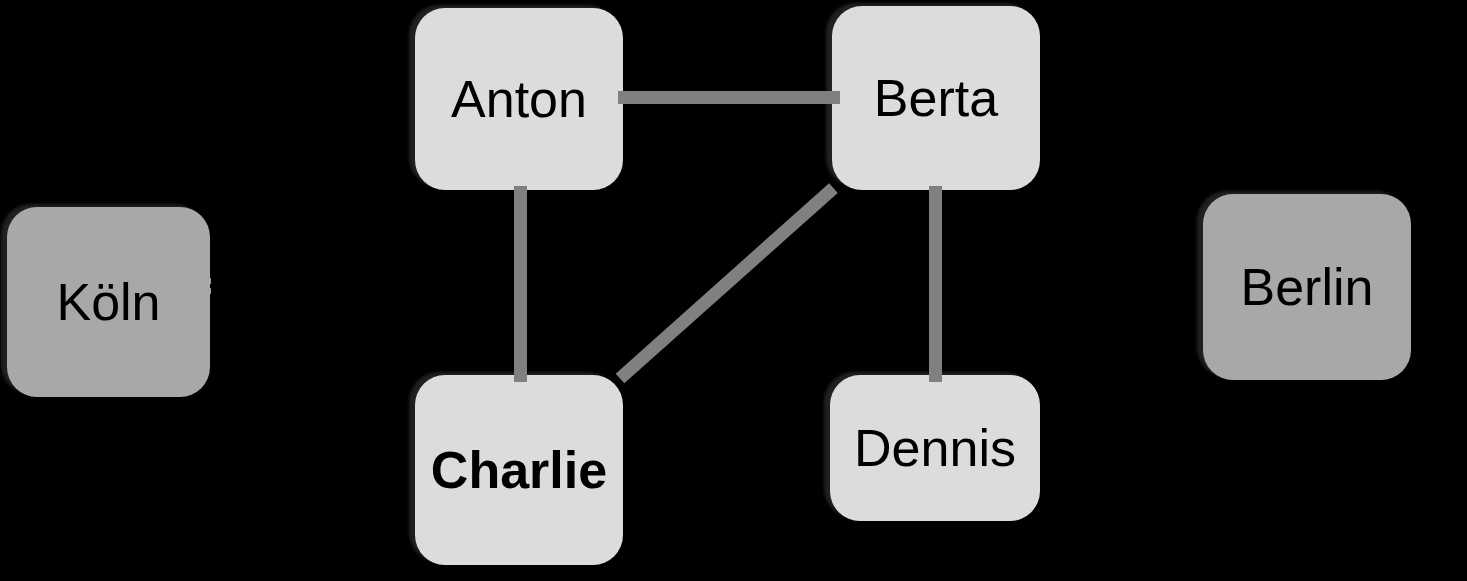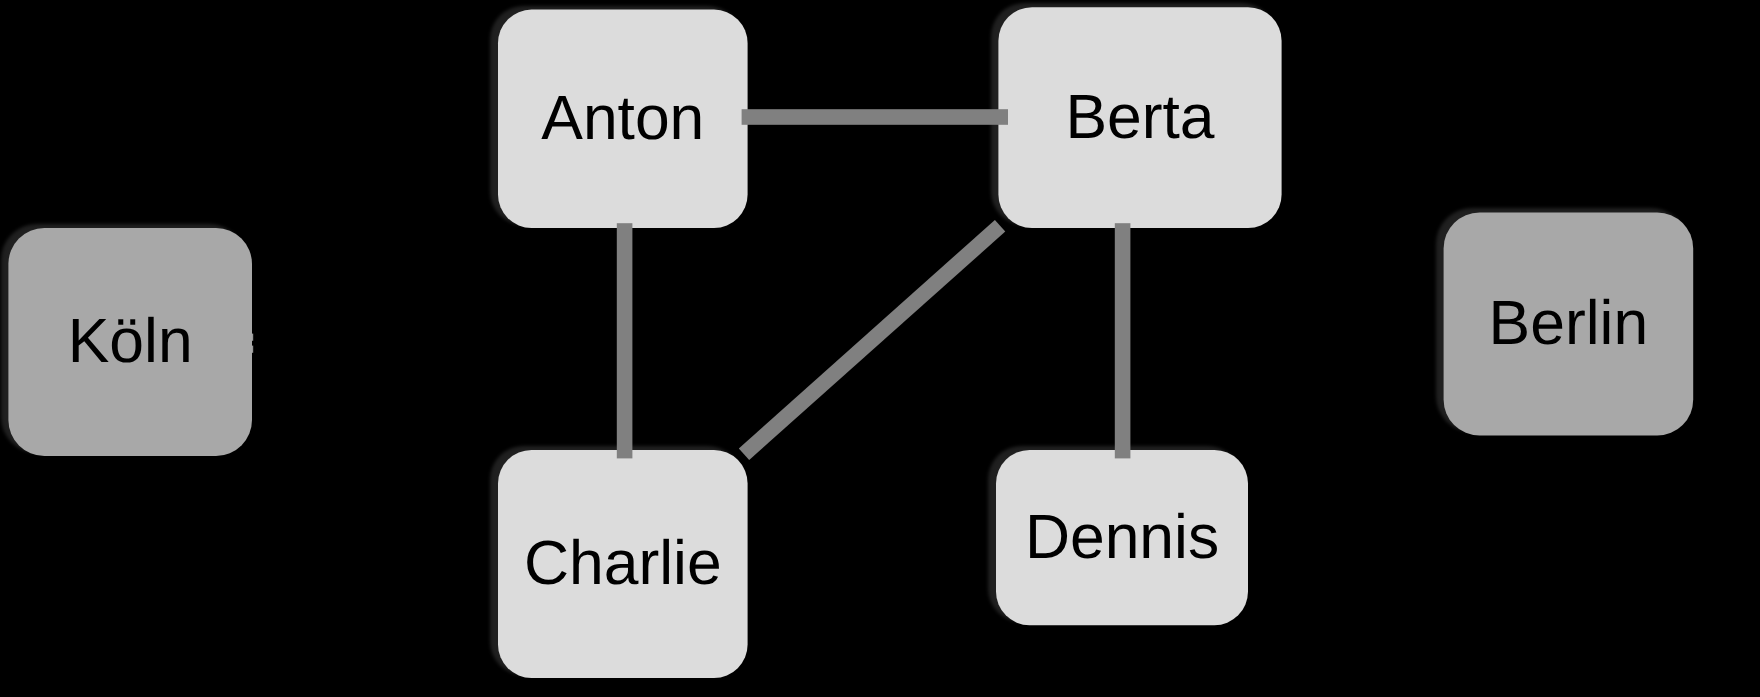"Anton" .node.person { border-radius: 28px -> none }
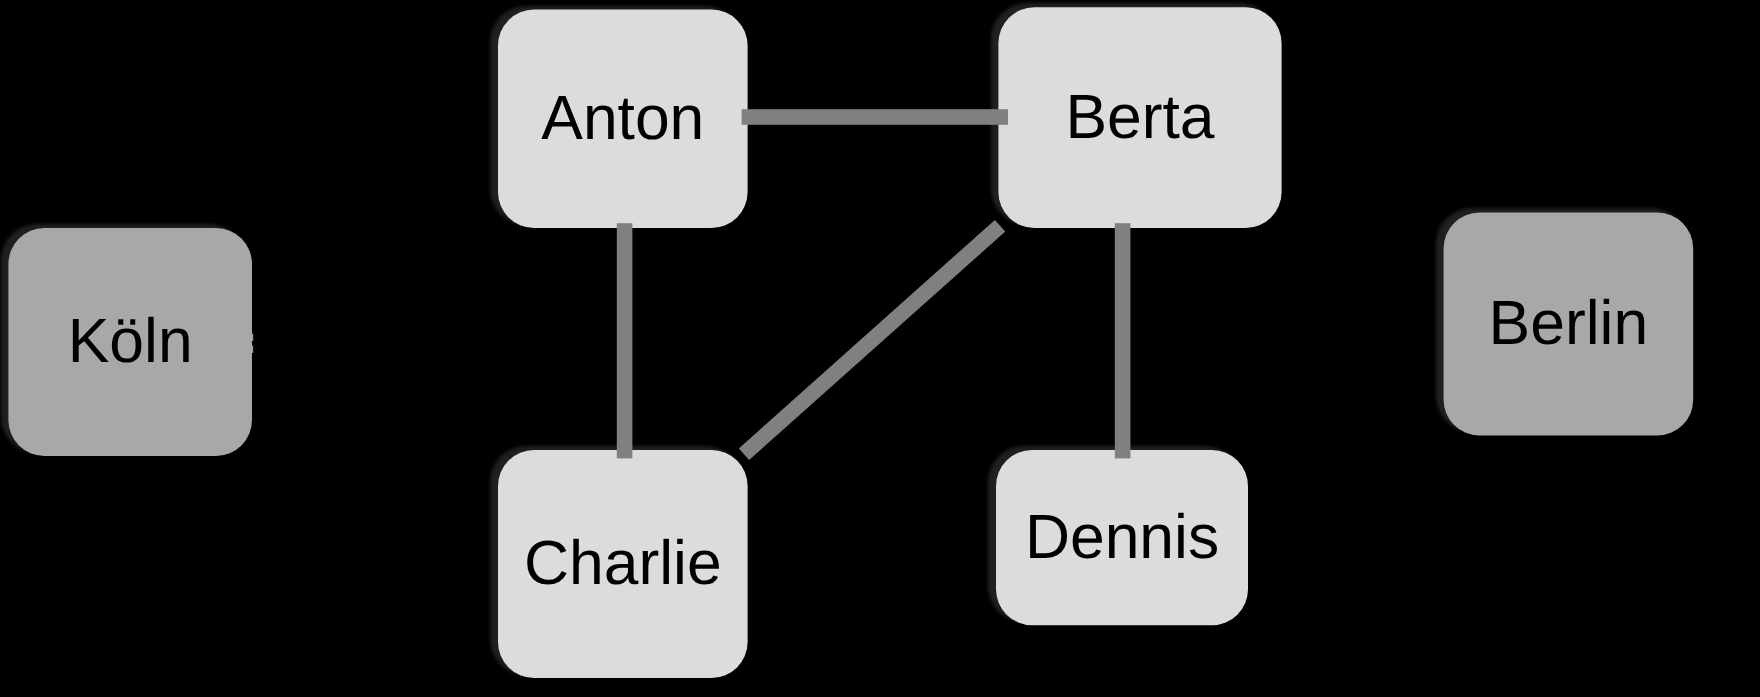"Berta" #node-berta { width: 236px -> 208px }
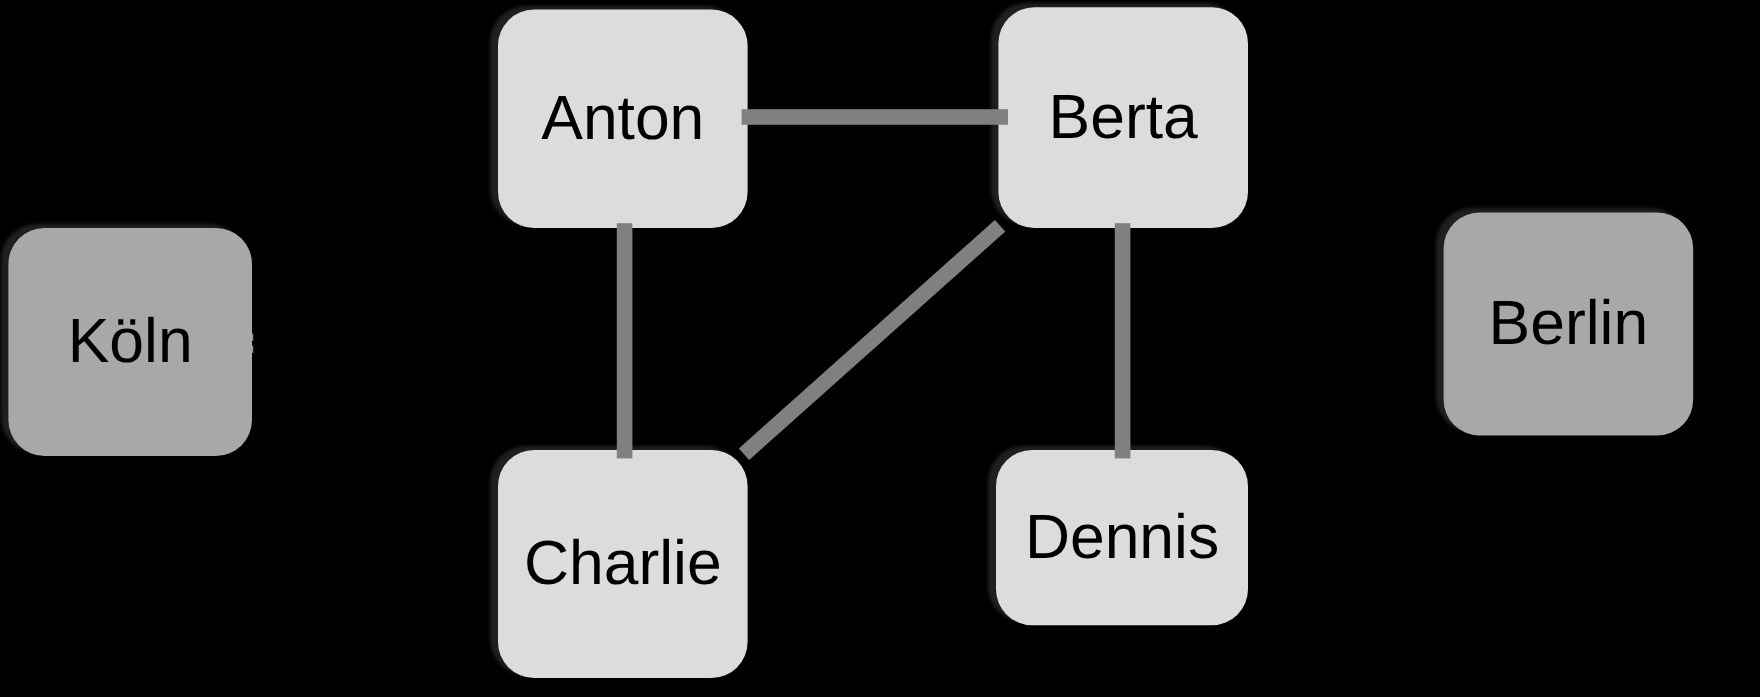"Köln" .node.city { margin-top: none -> 17px }
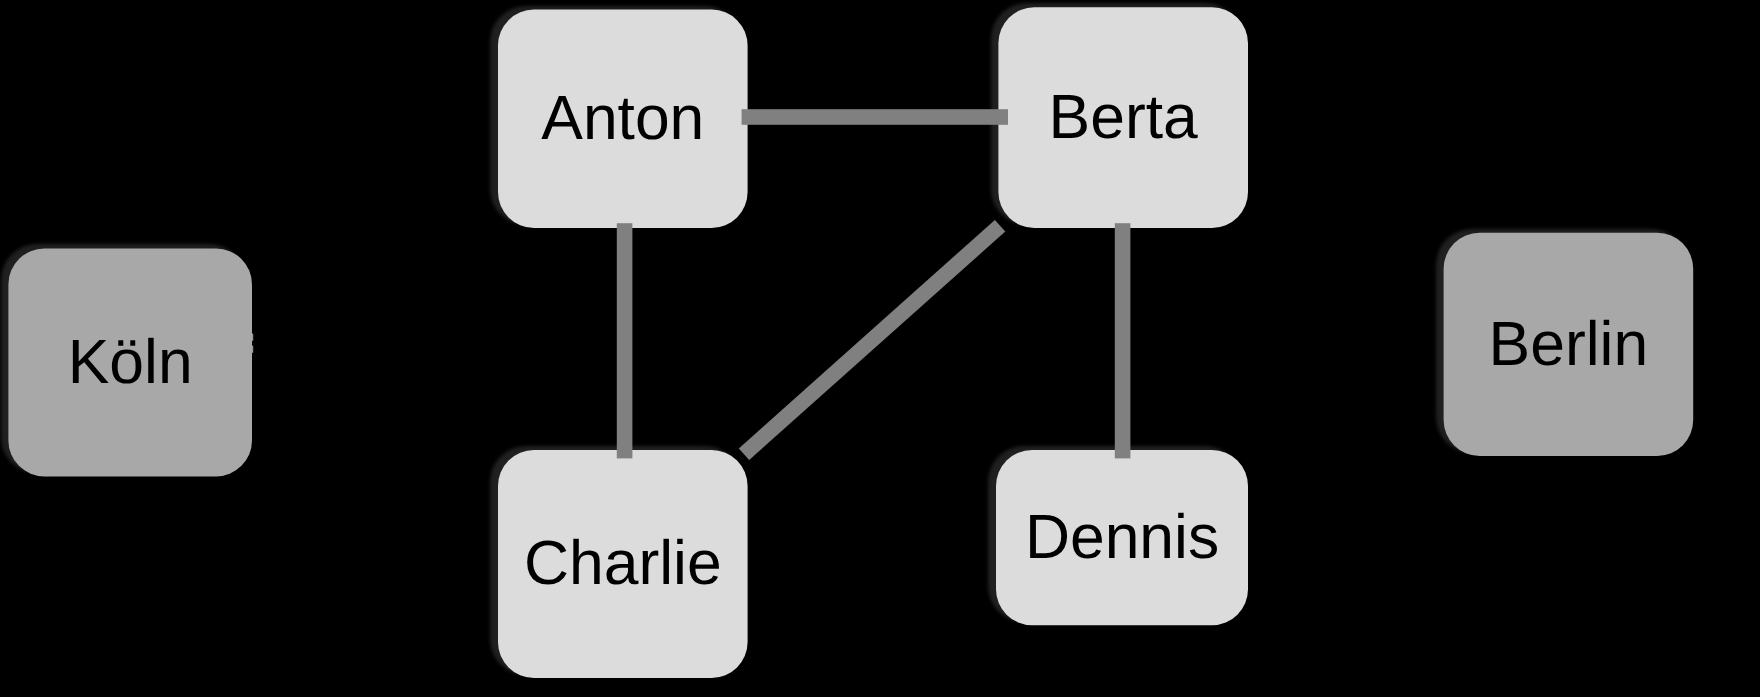"Charlie" #node-charlie { font-weight: none -> bold }
